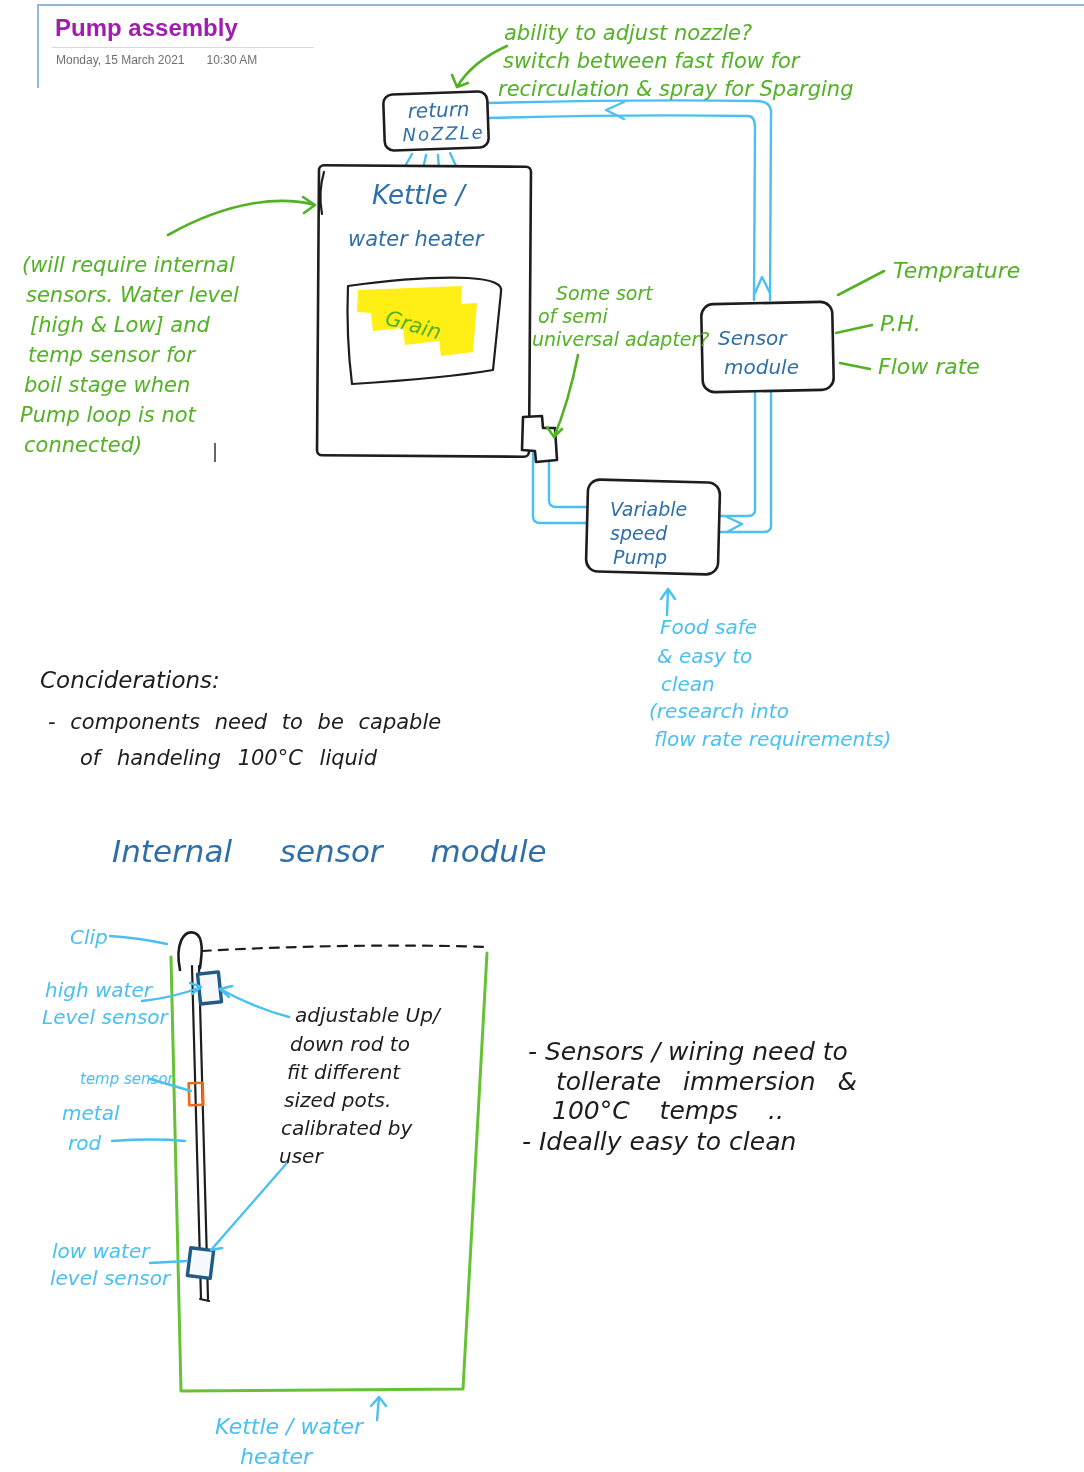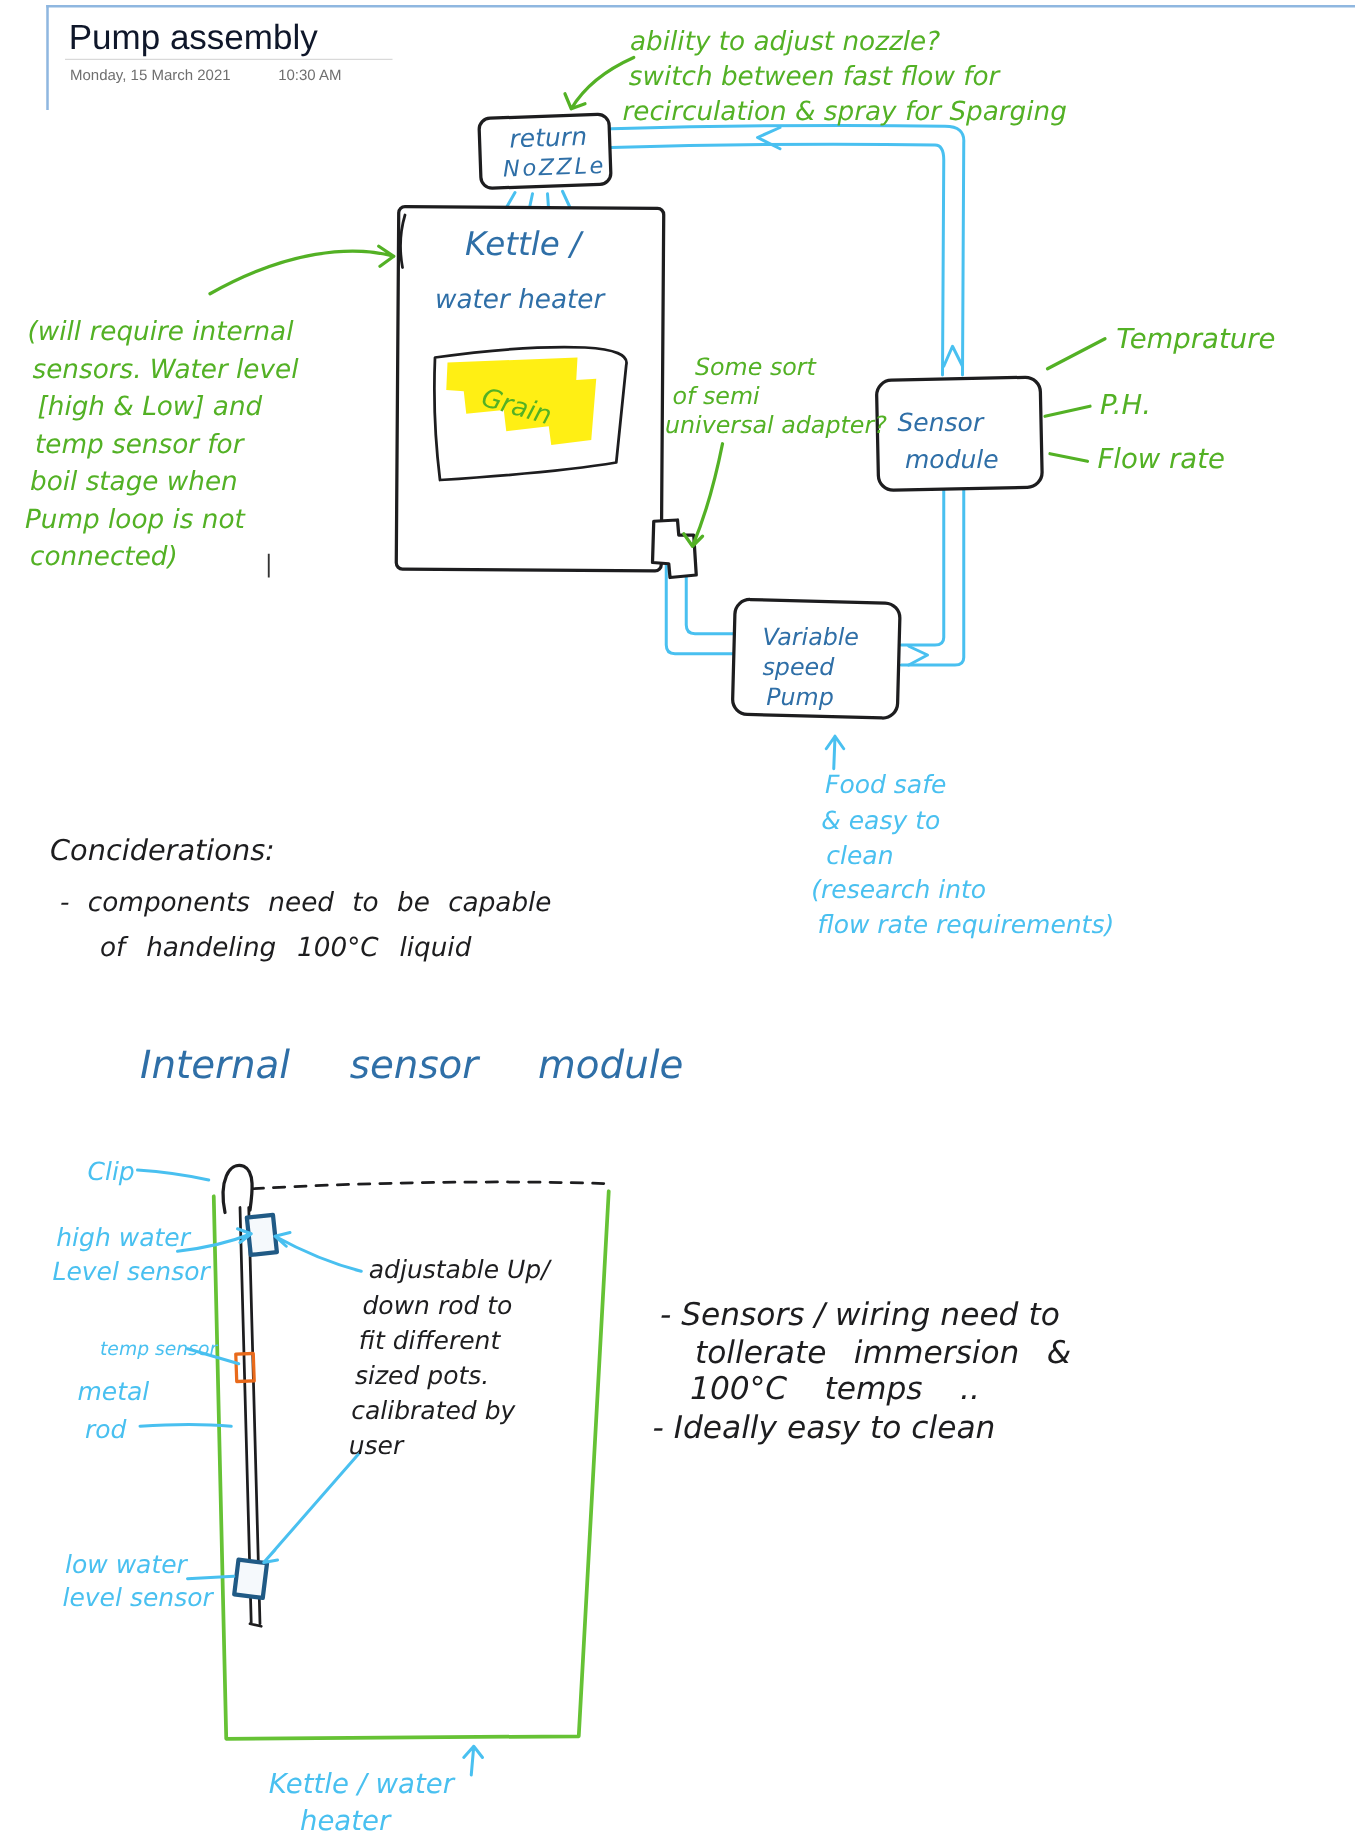"Pump assembly" .title { color: #0f172a -> #a21caf; font-size: 28px -> 24px; font-weight: 400 -> 700 }
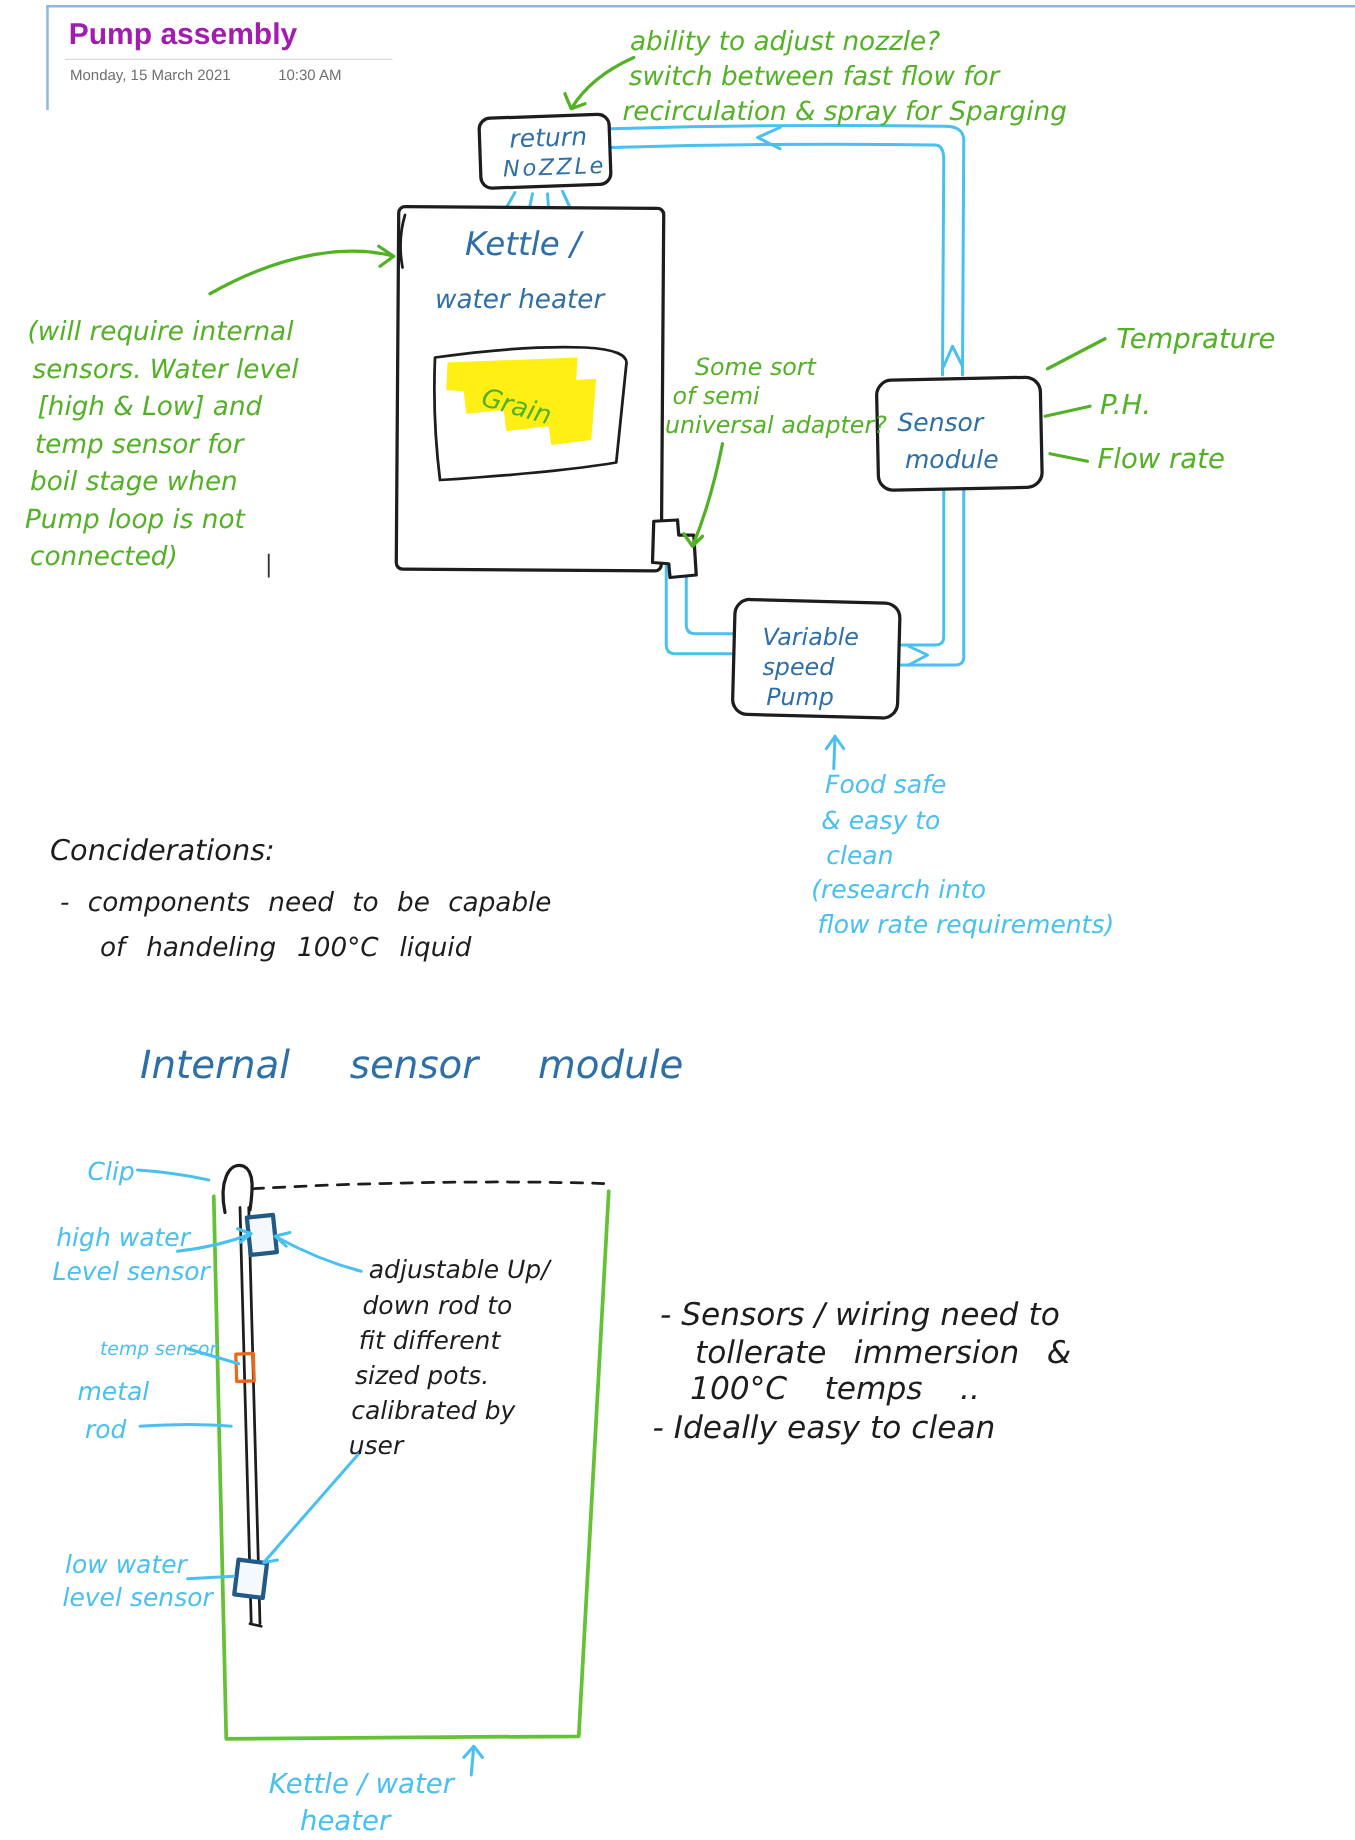"Monday, 15 March 2021" .meta { gap: 38px -> 22px }
